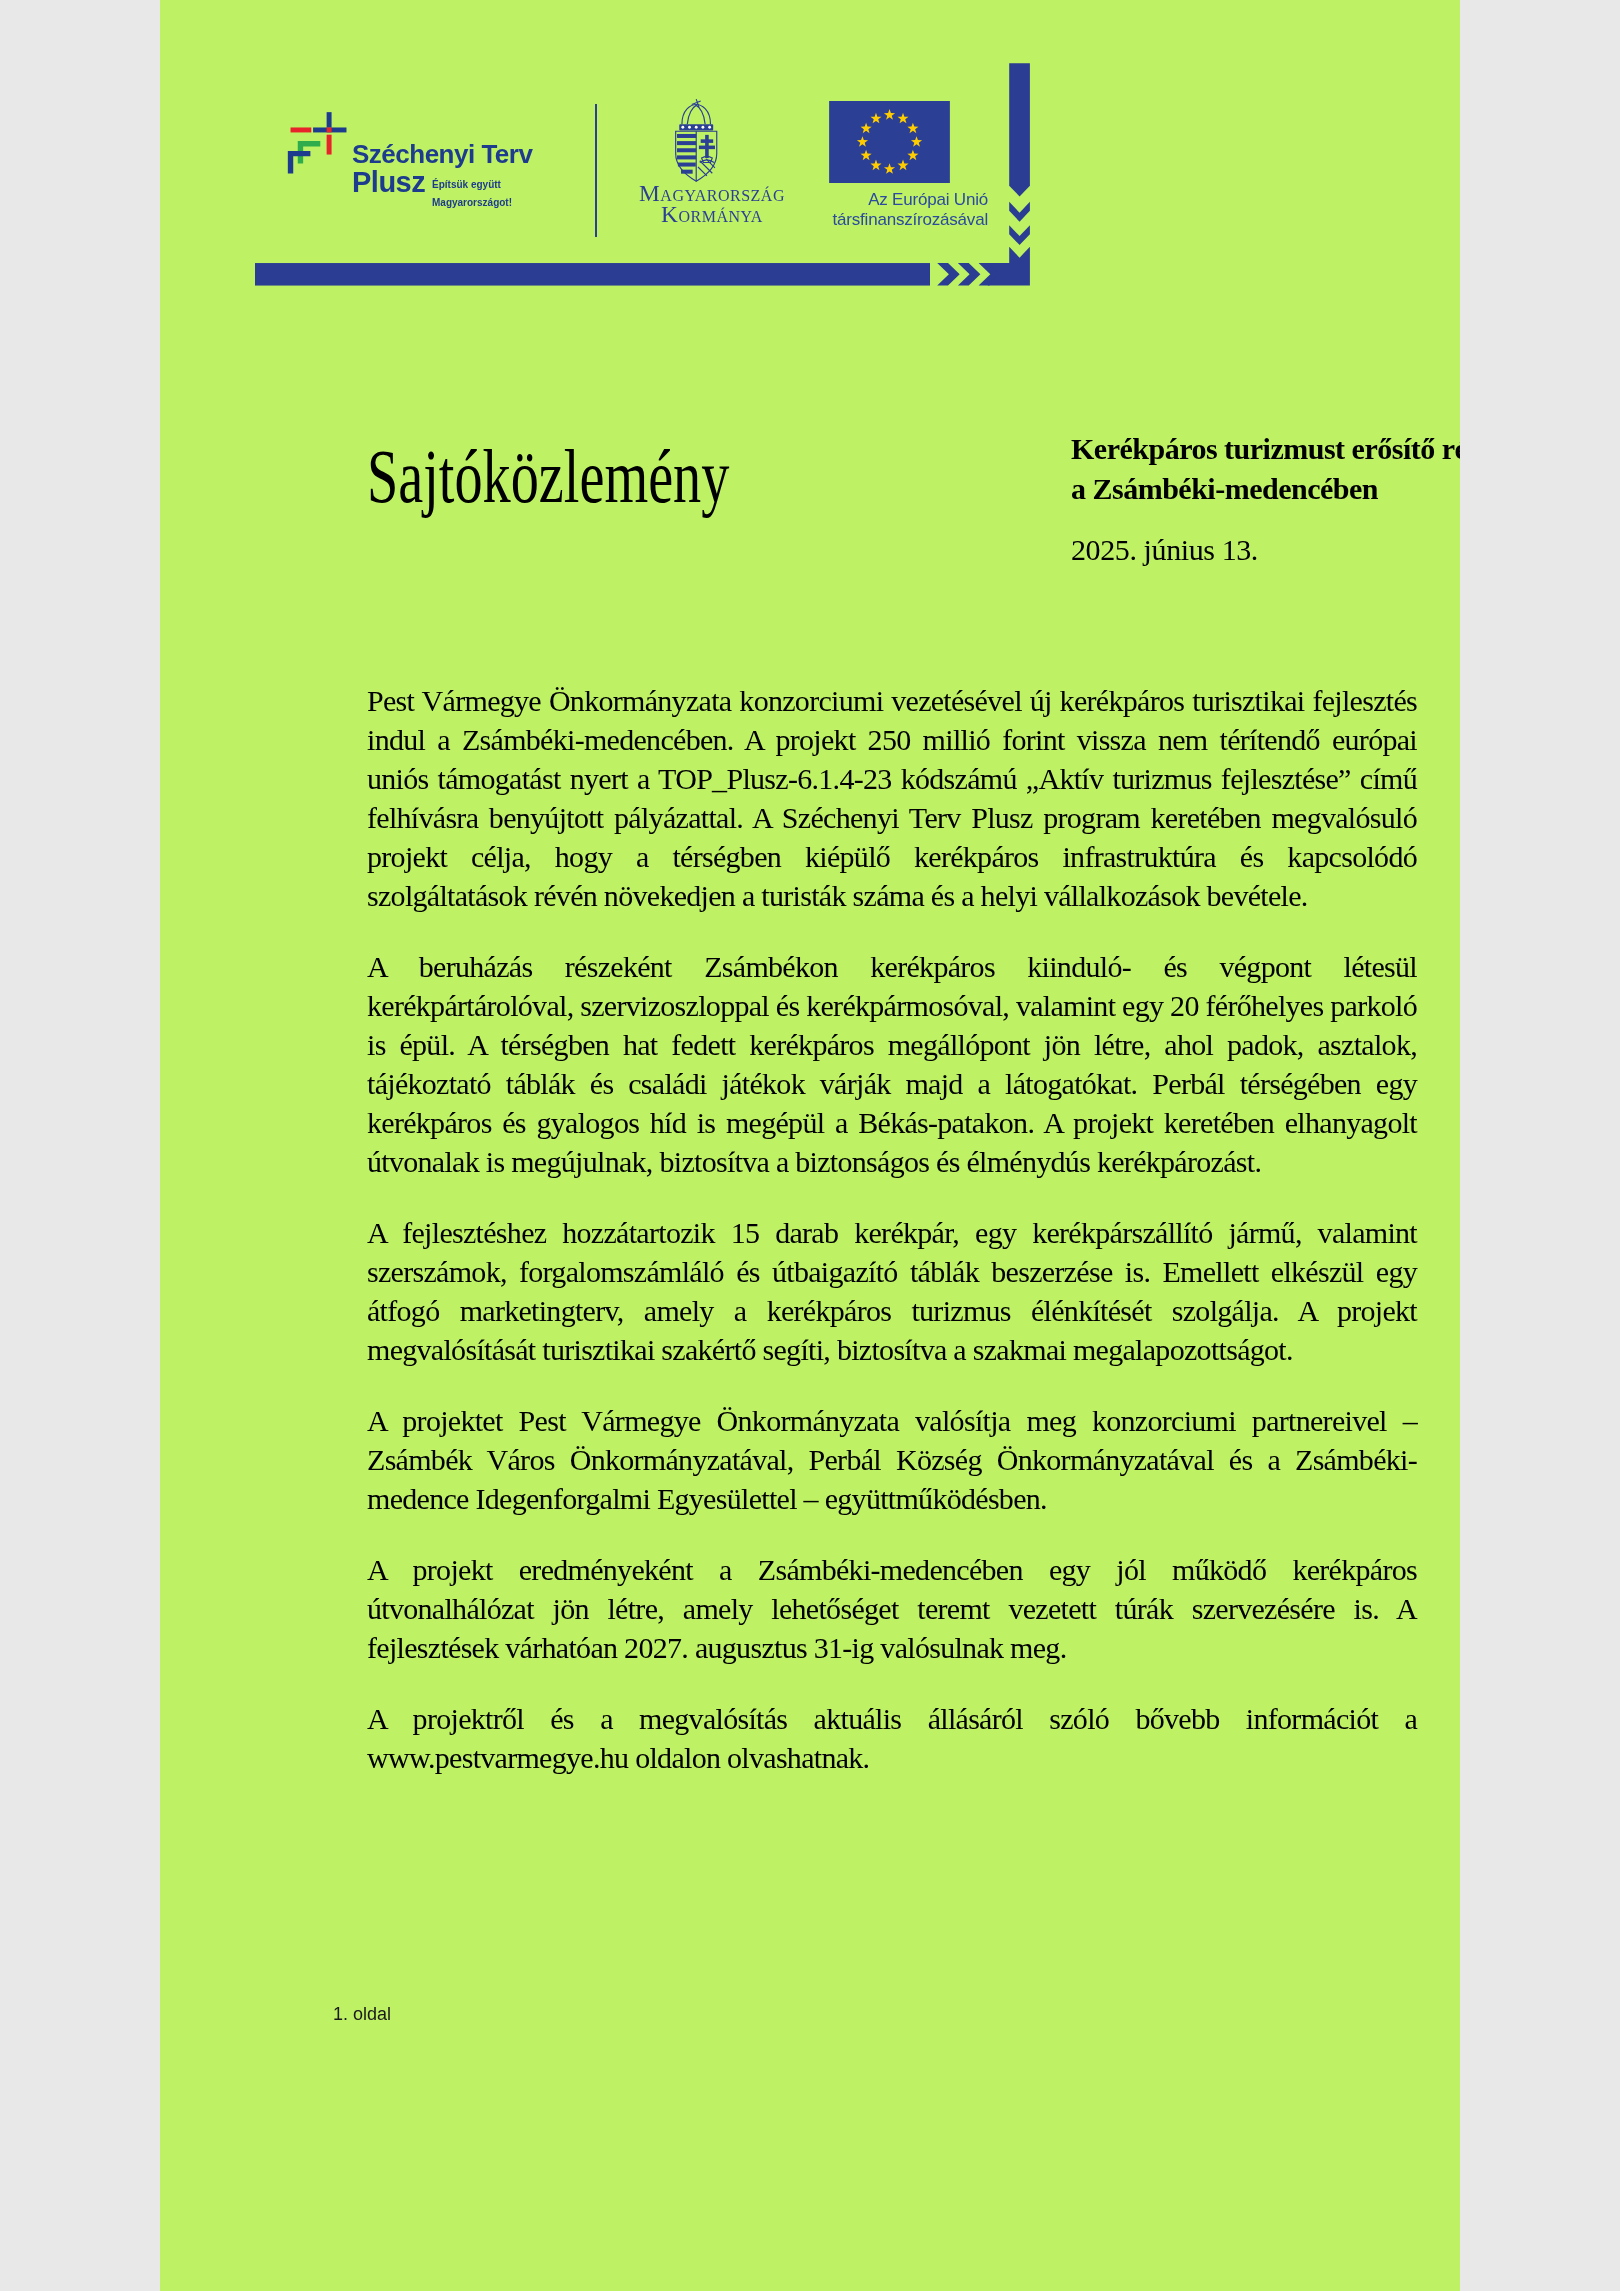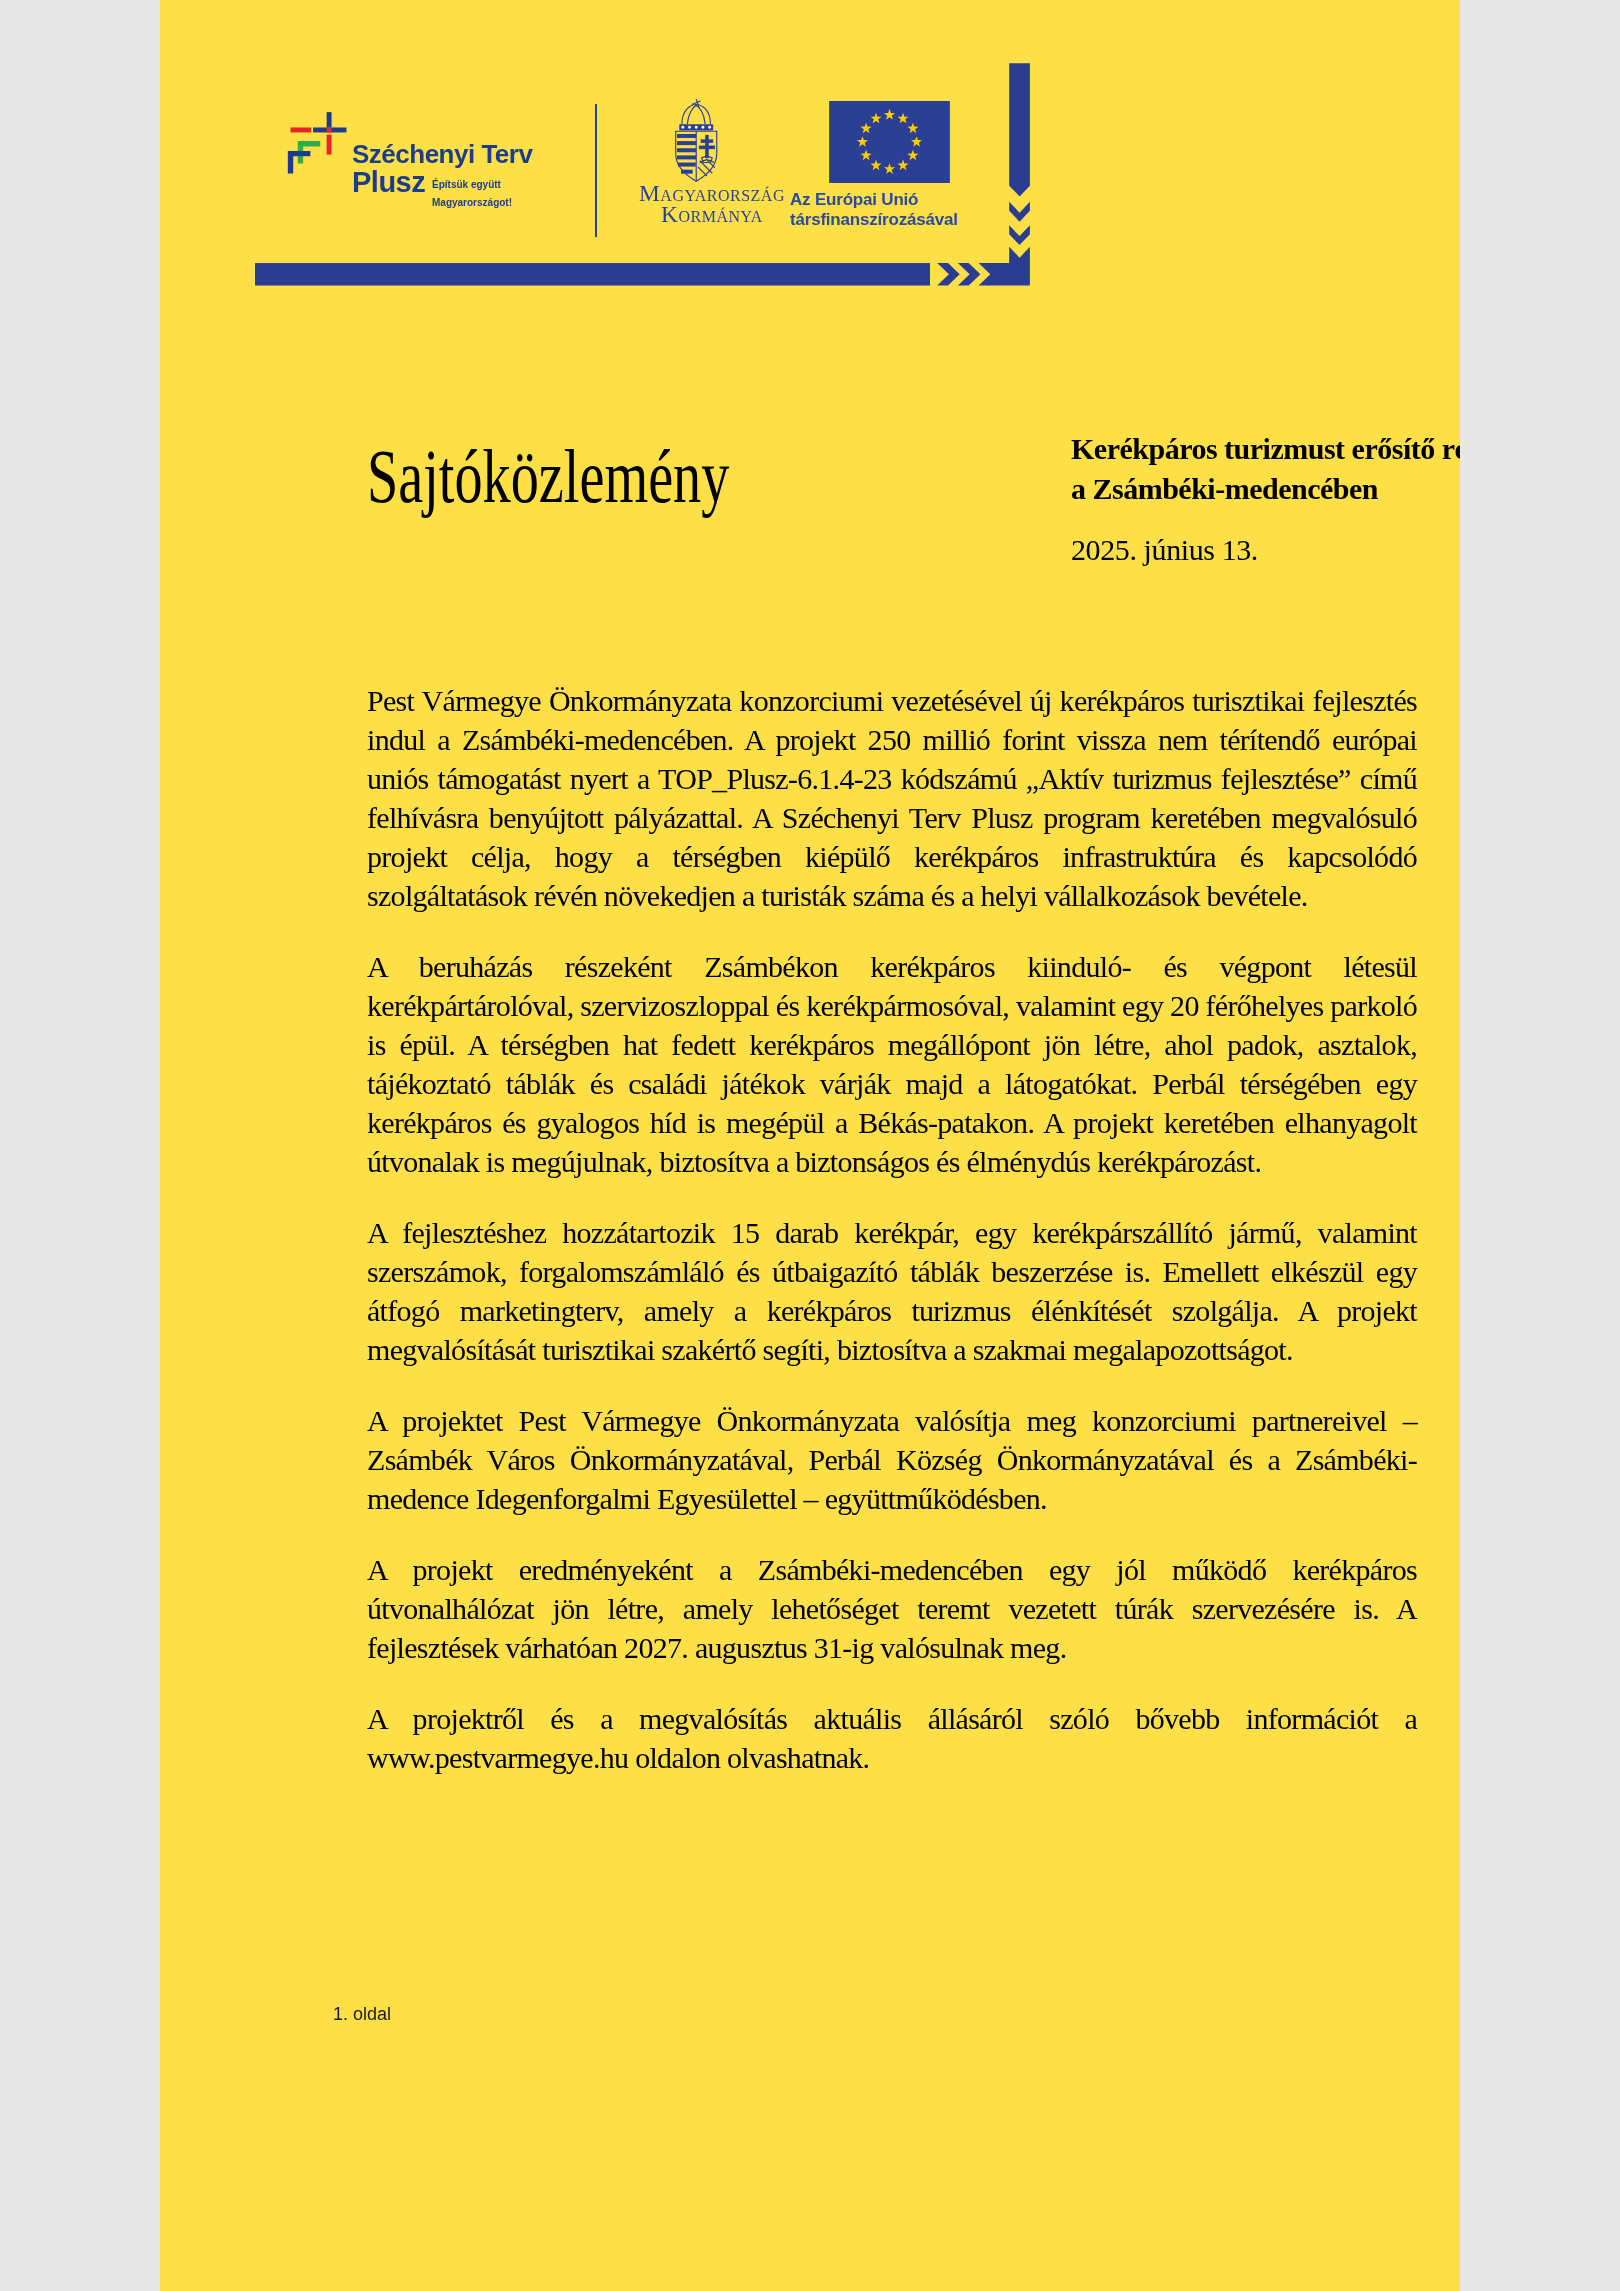"Széchenyi Terv" .page { background: #fde047 -> #bef264 }
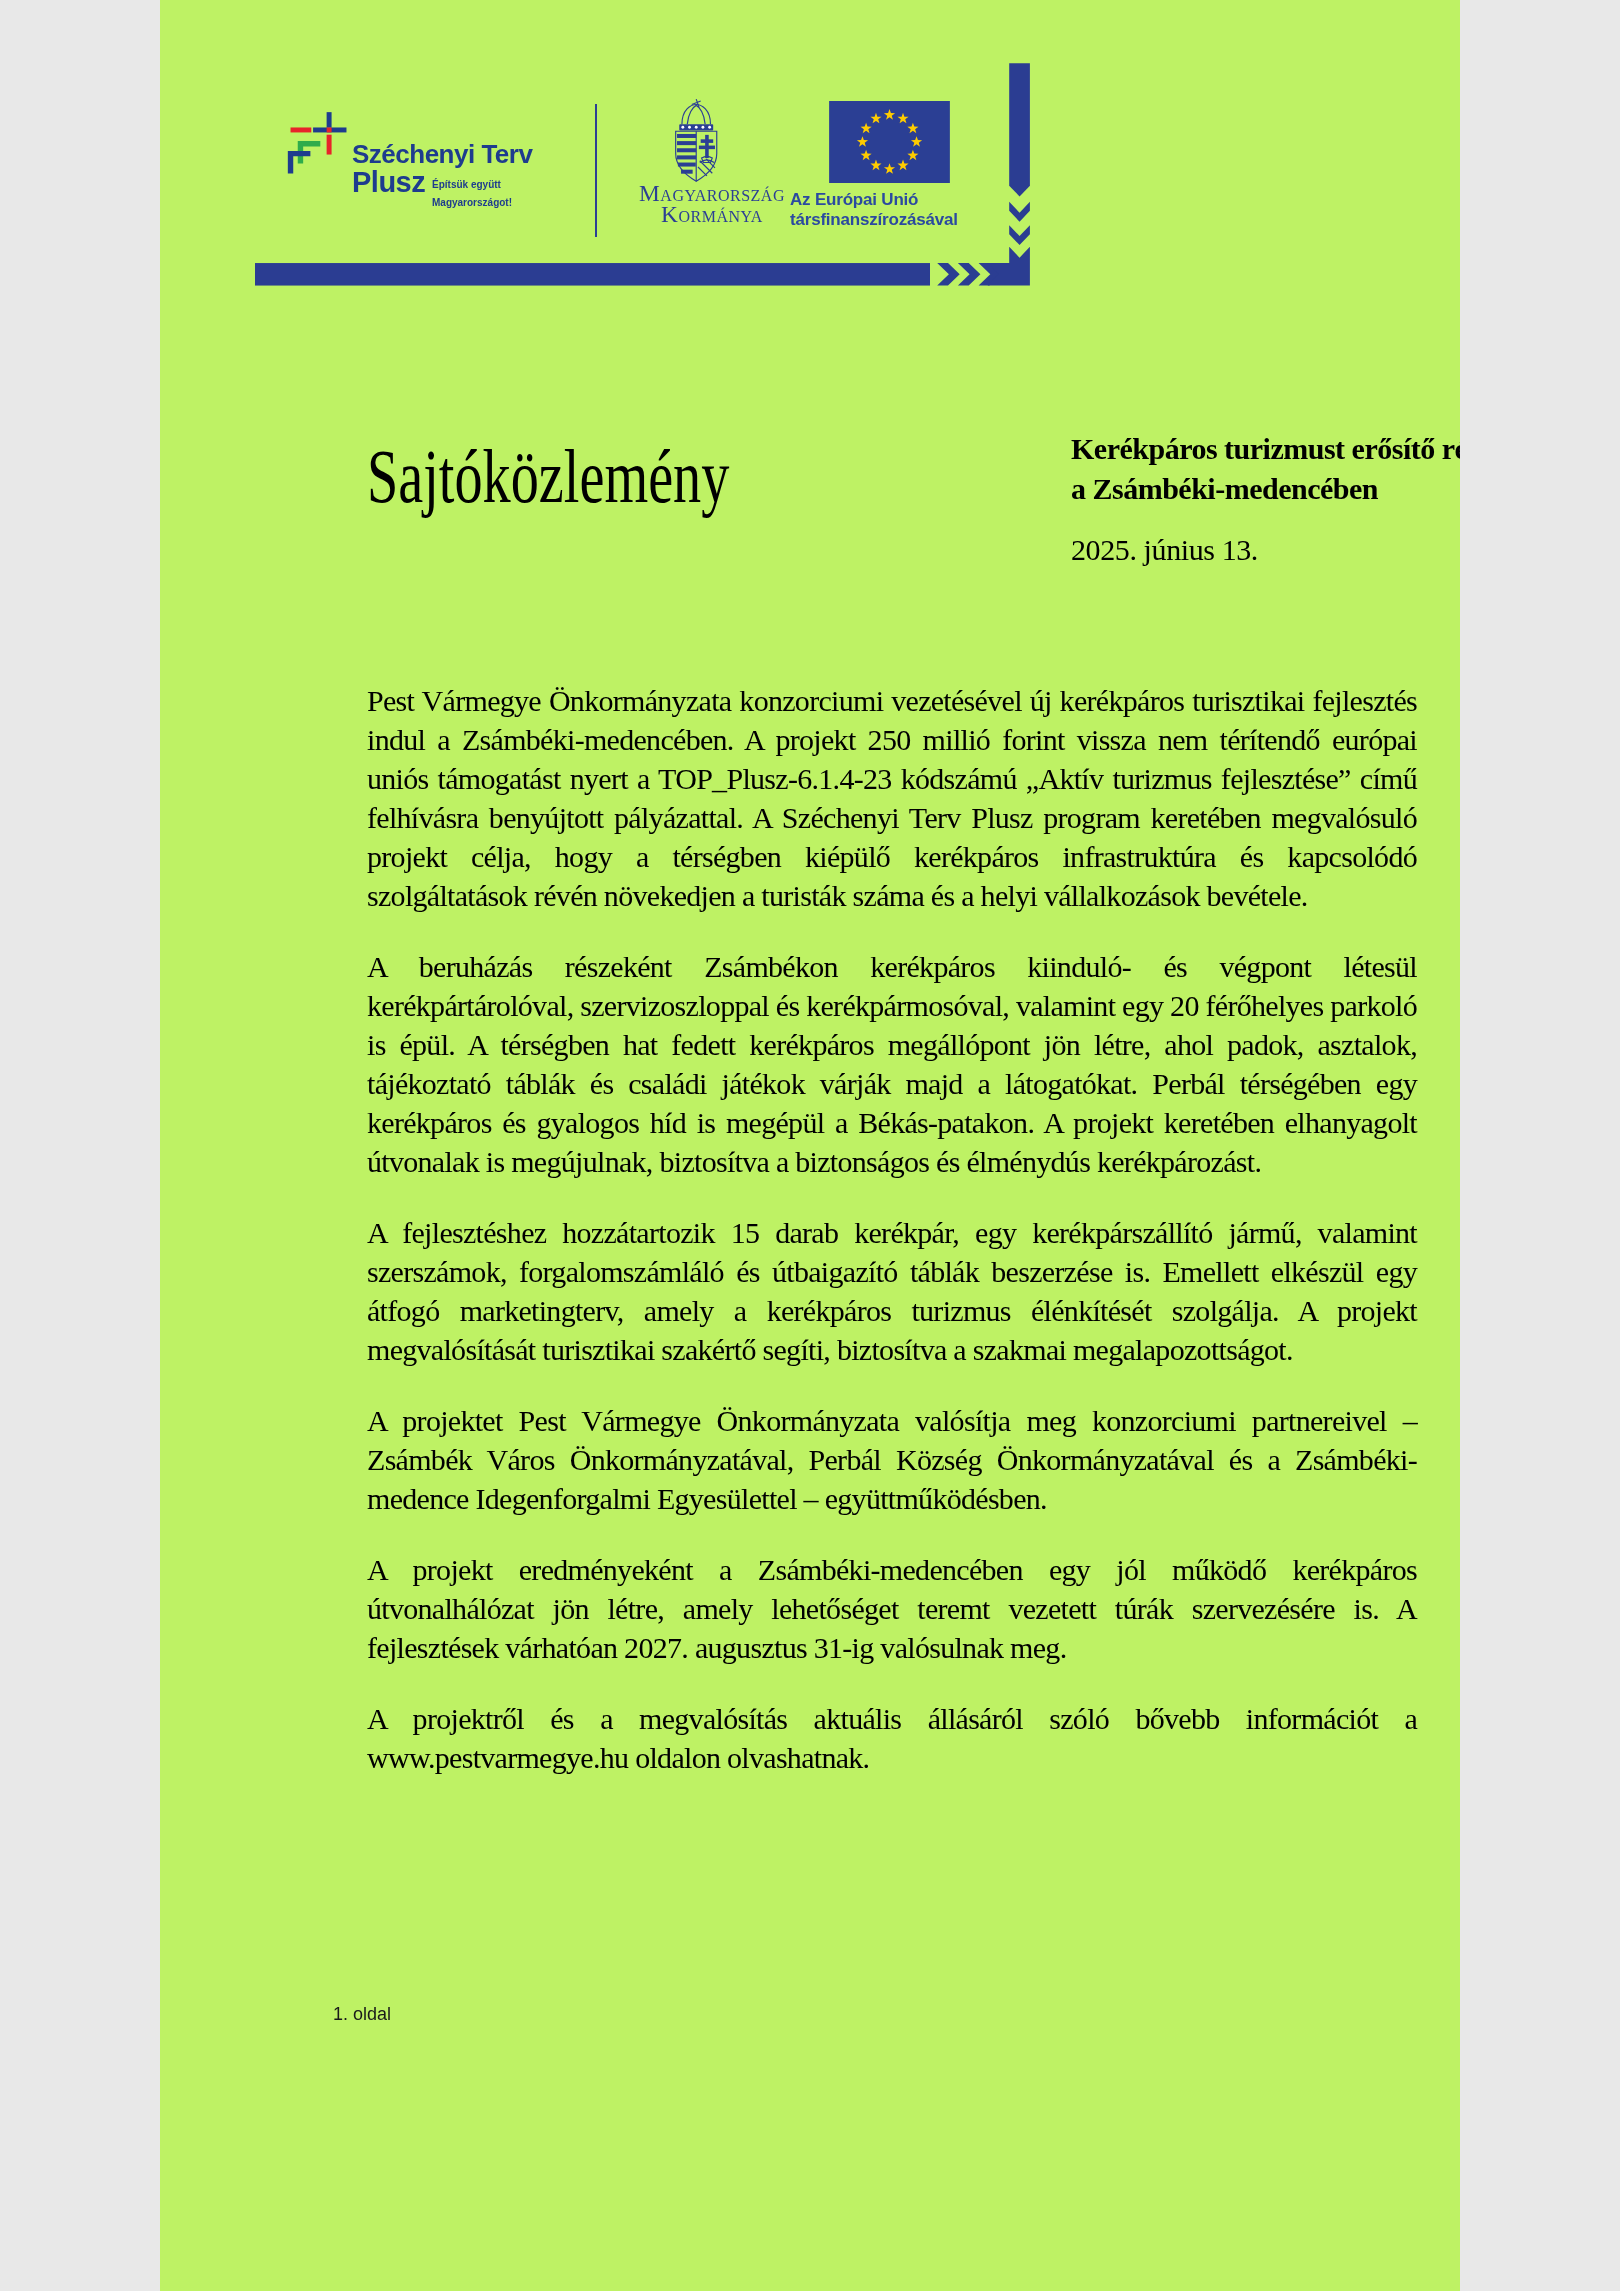"Az Európai Unió" .eu-text { font-weight: bold -> none; text-align: left -> right }
